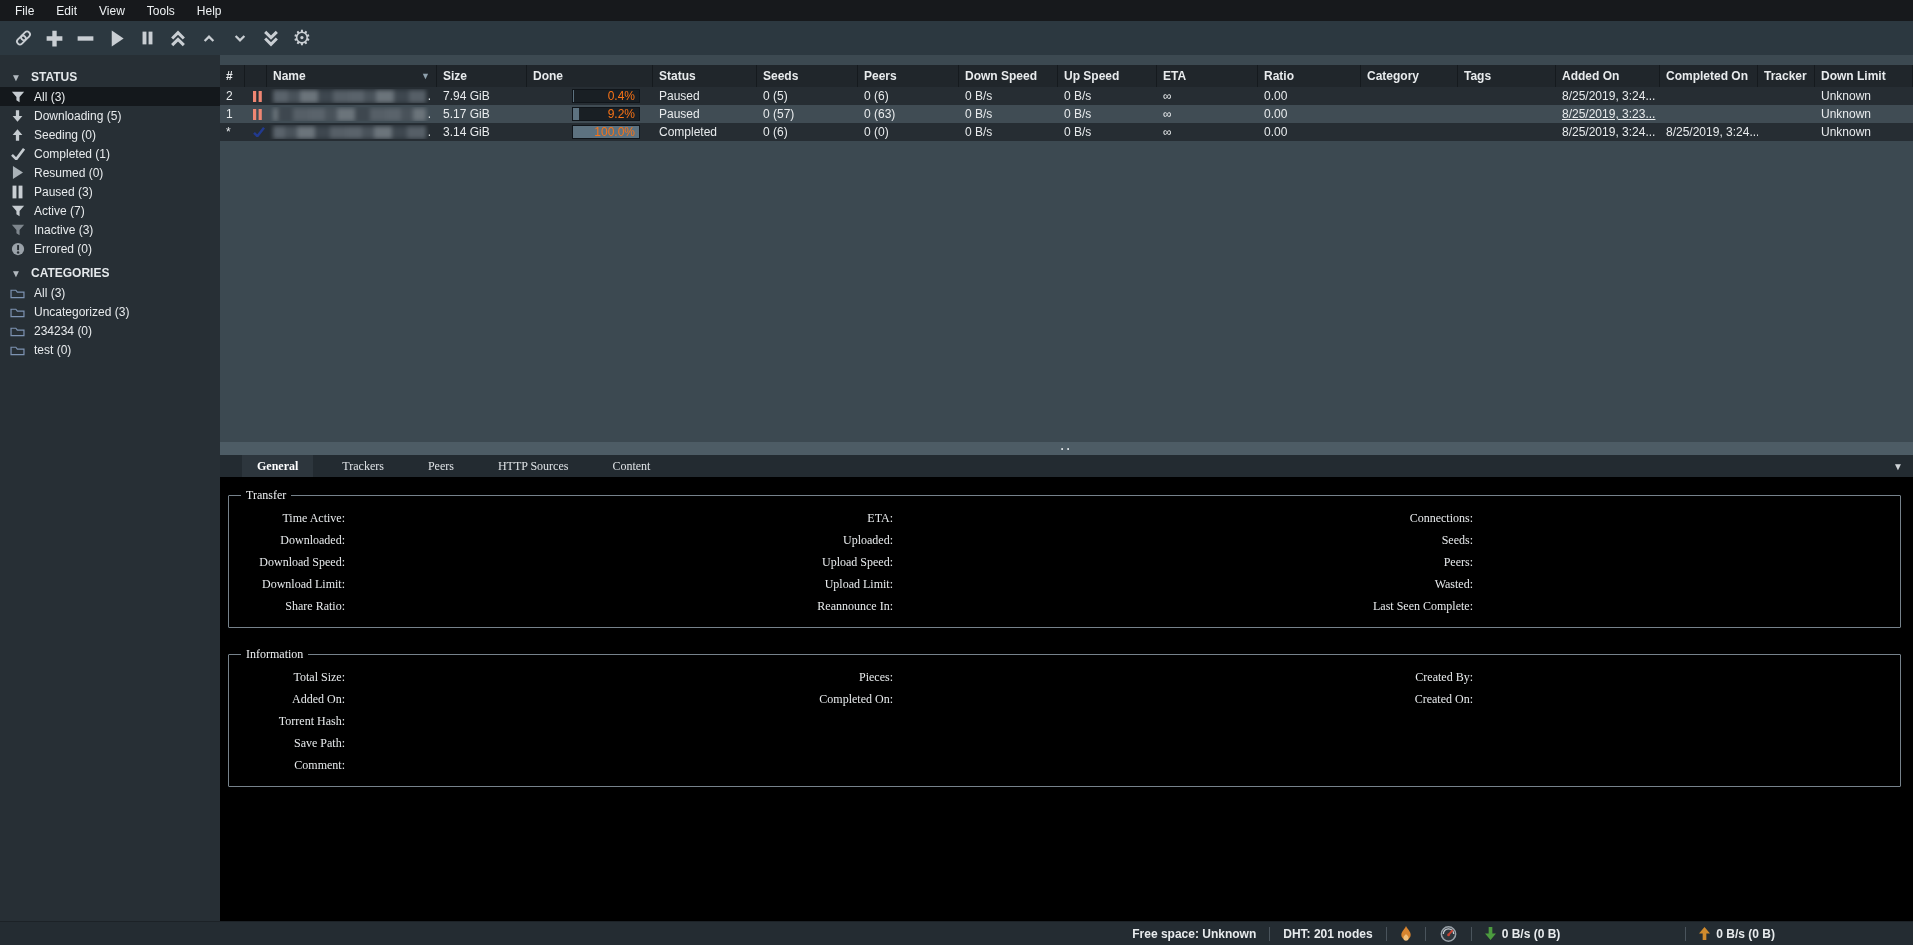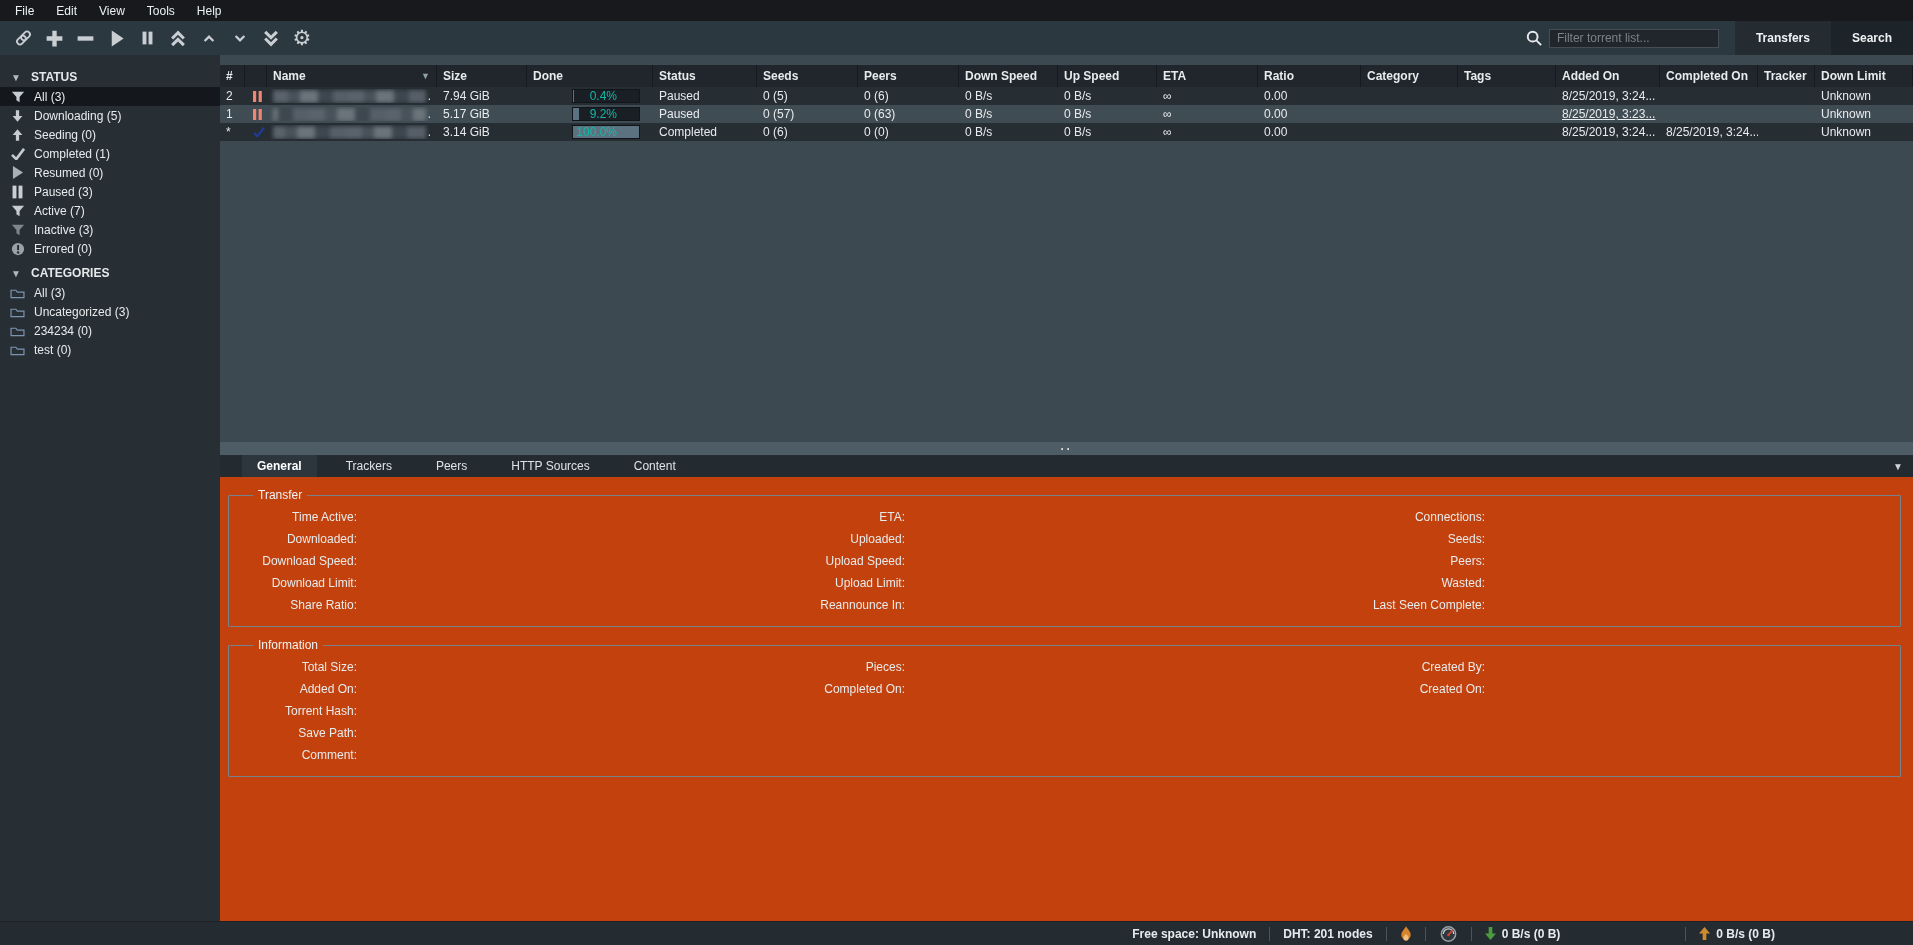"Filter torrent list..." div.toolbar-right { html: <div> <div> <span> <svg> <circle></circle> <path></path> </svg> </span> <input> </div> <div> <div>Transfers</div> <div>Search</div> </div> </div> -> none }
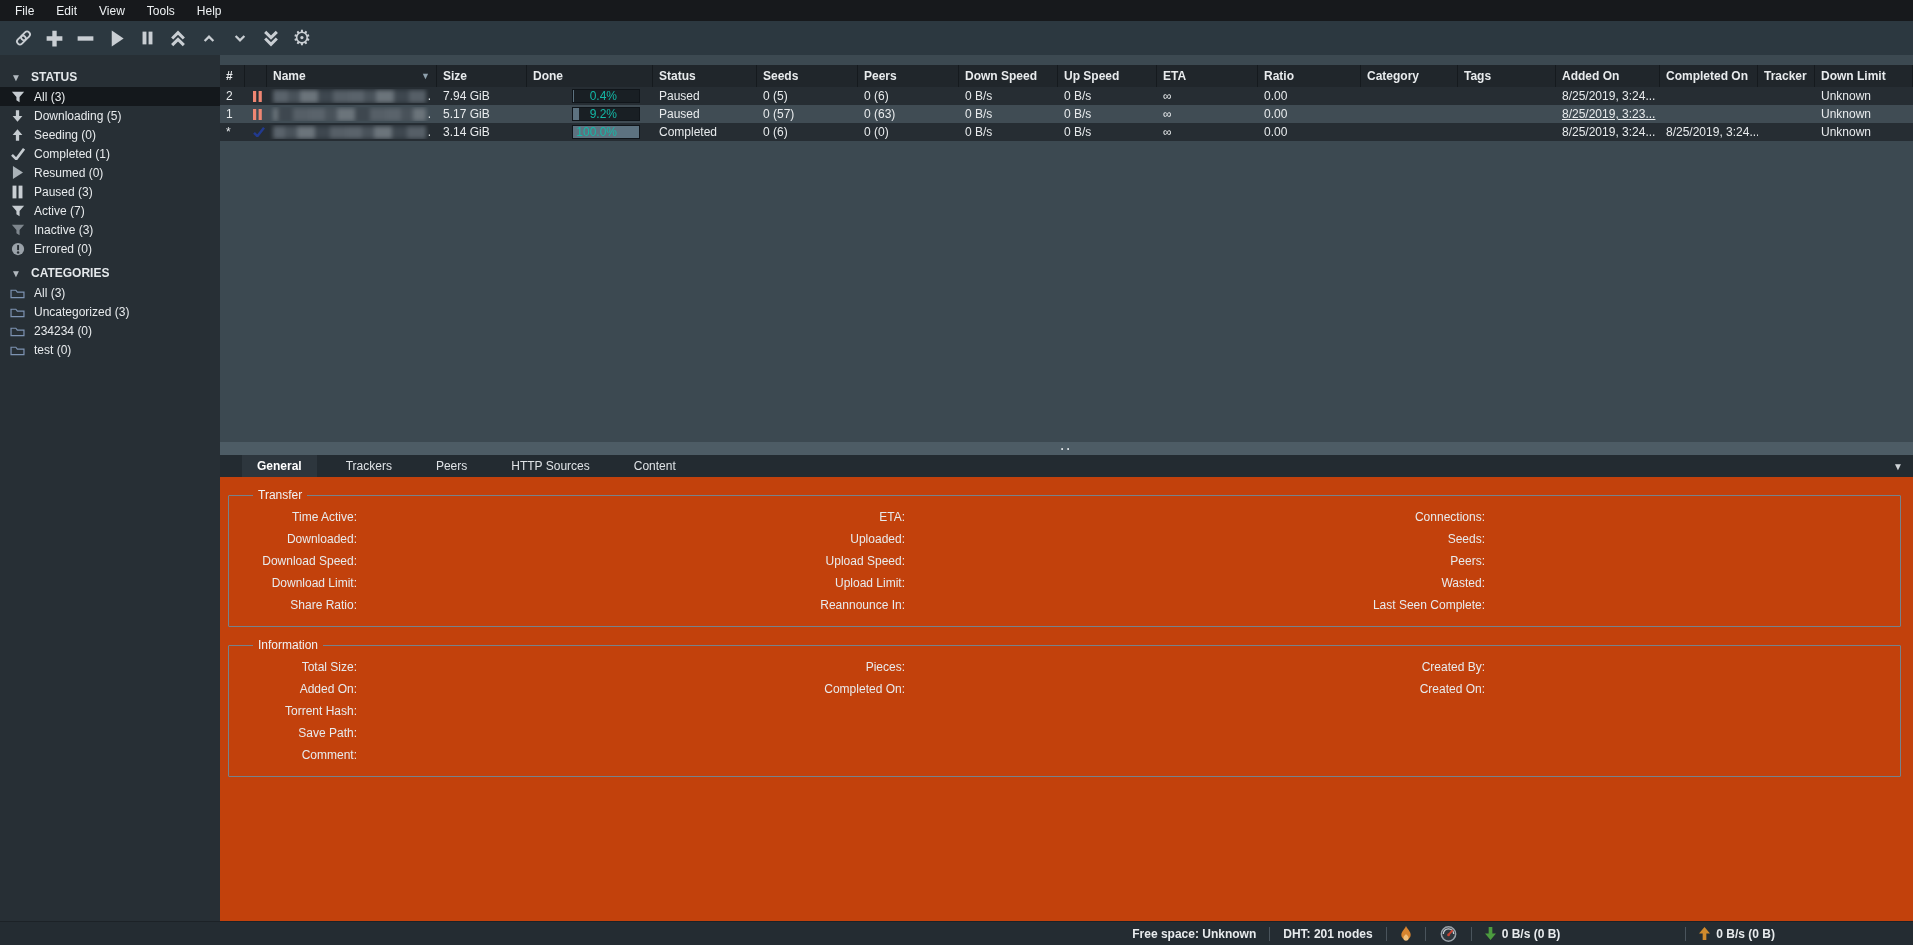"0.4%" .plabel { color: #14b8a6 -> #f97316; right: 22px -> 4px }
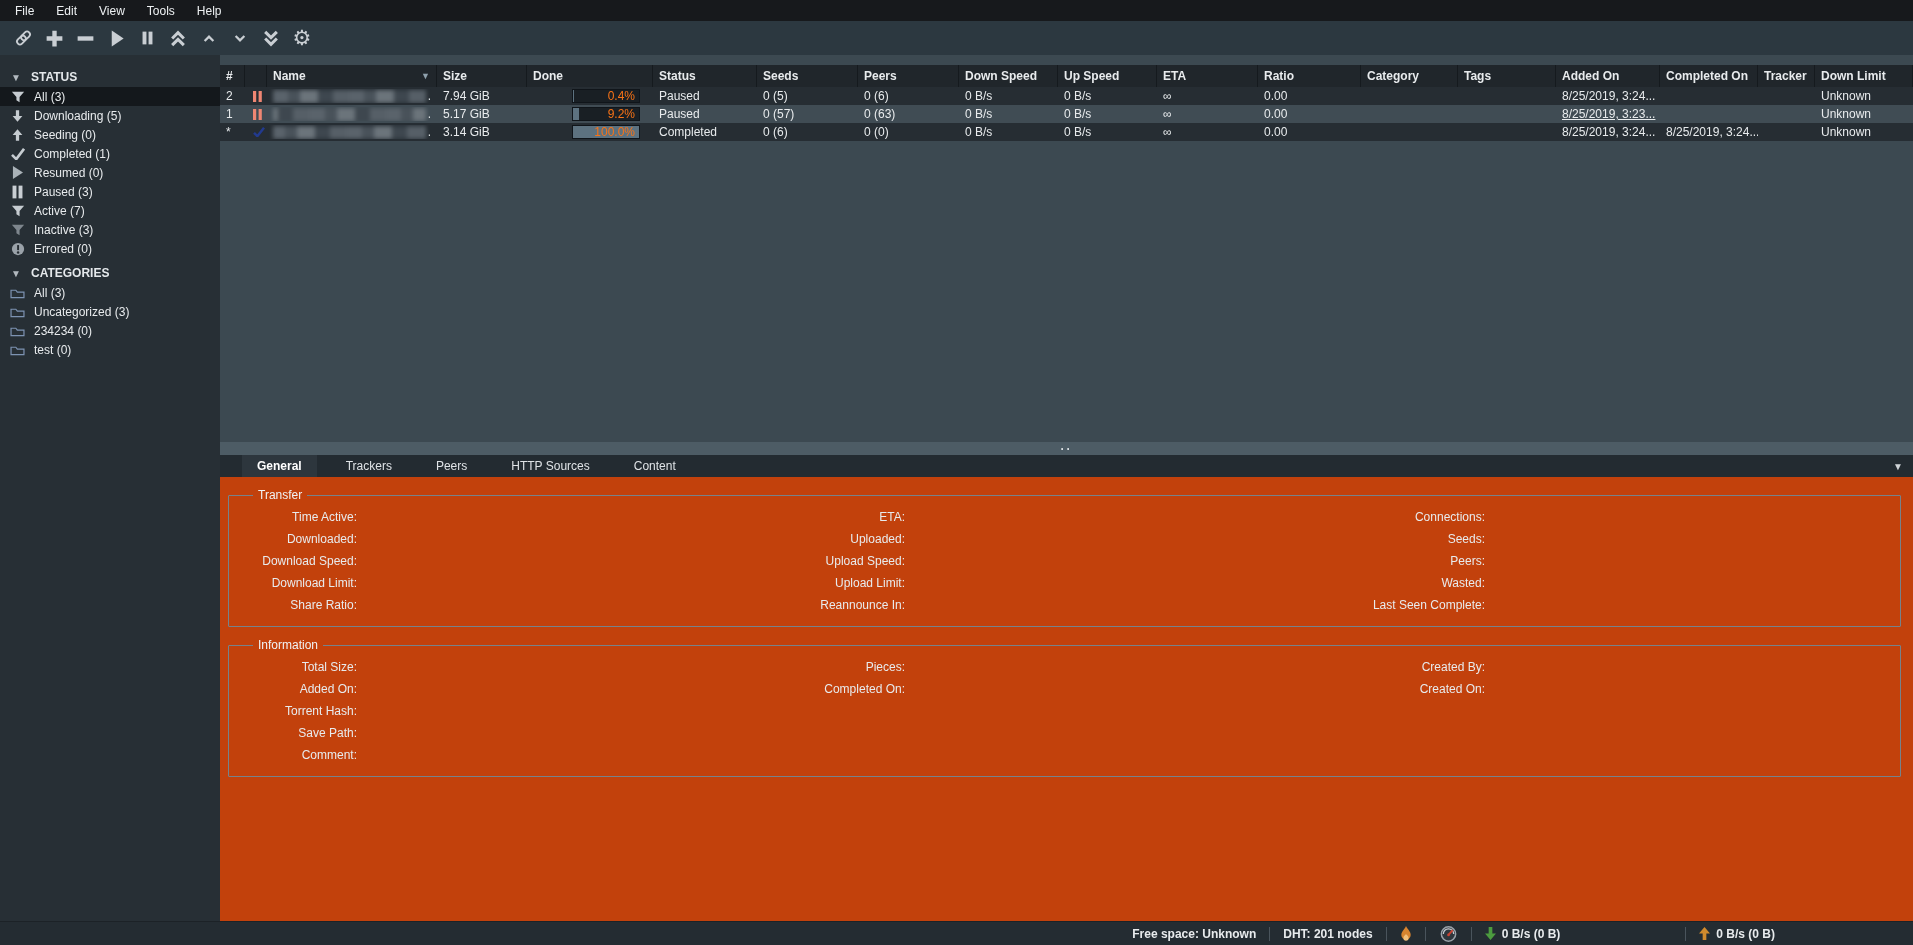"General" .details { background: #c2410c -> #000000; font-family: none -> Liberation Serif, serif }
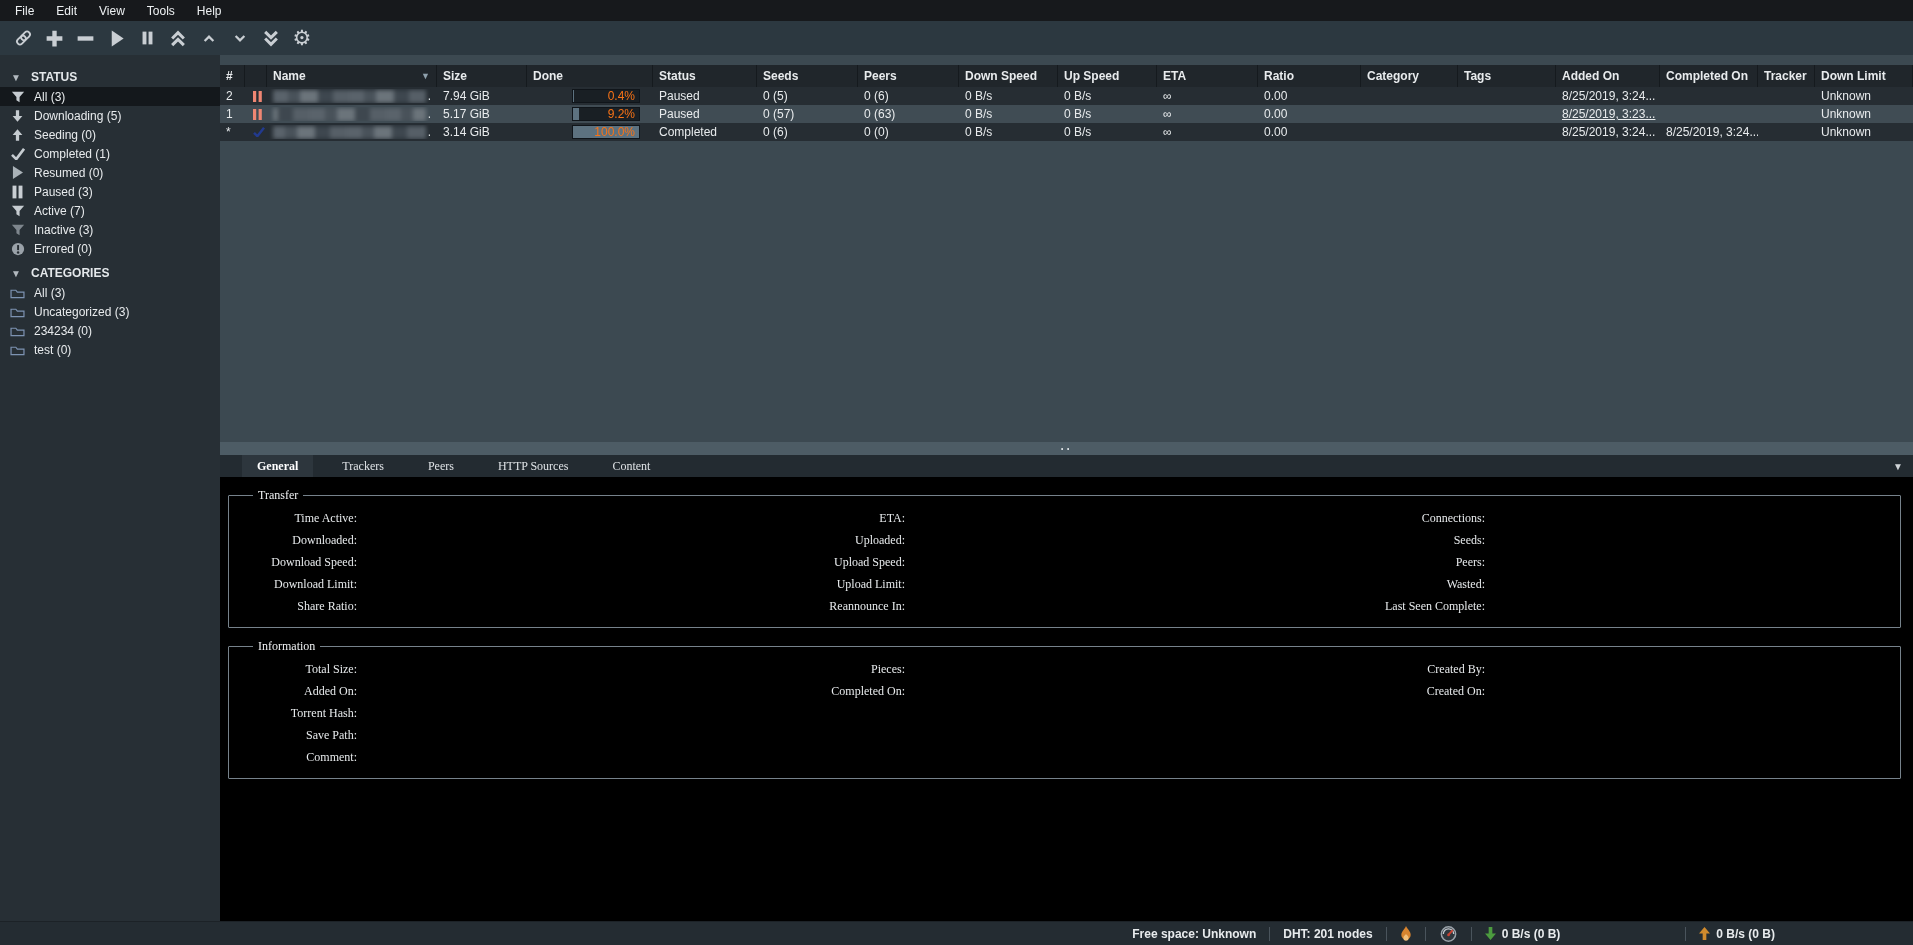"Transfer" fieldset { margin: 11px 12px 0 8px -> 11px 12px 8px 8px; padding: 4px 16px 10px -> 4px 4px 10px }
